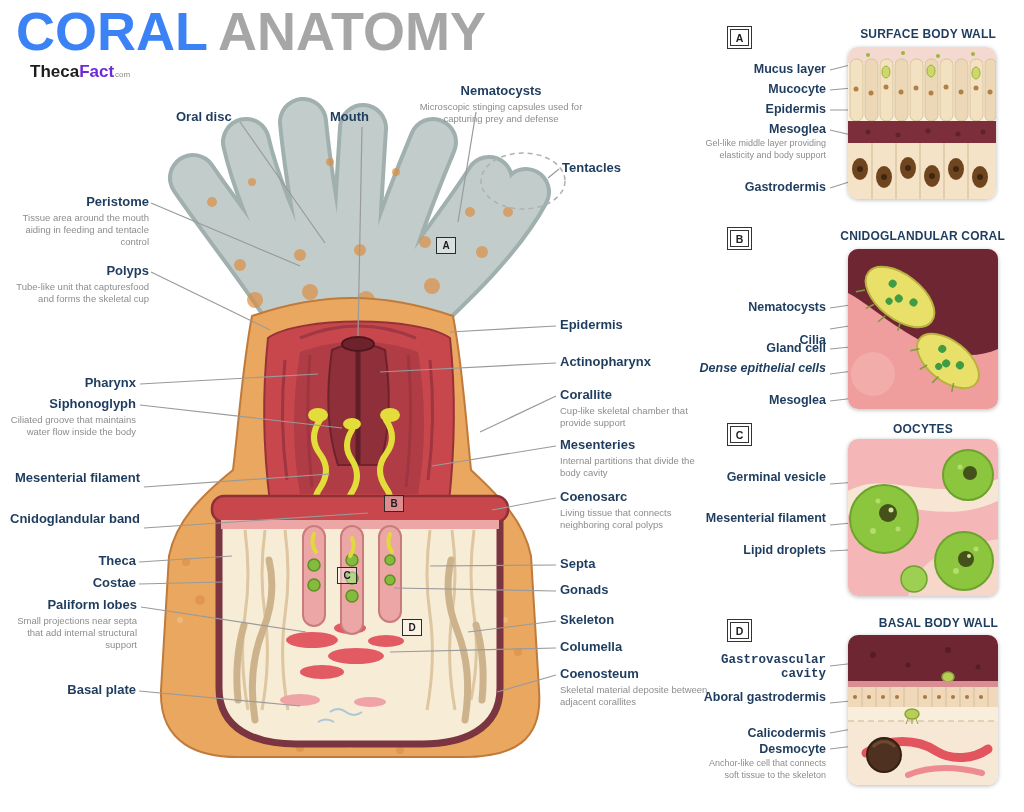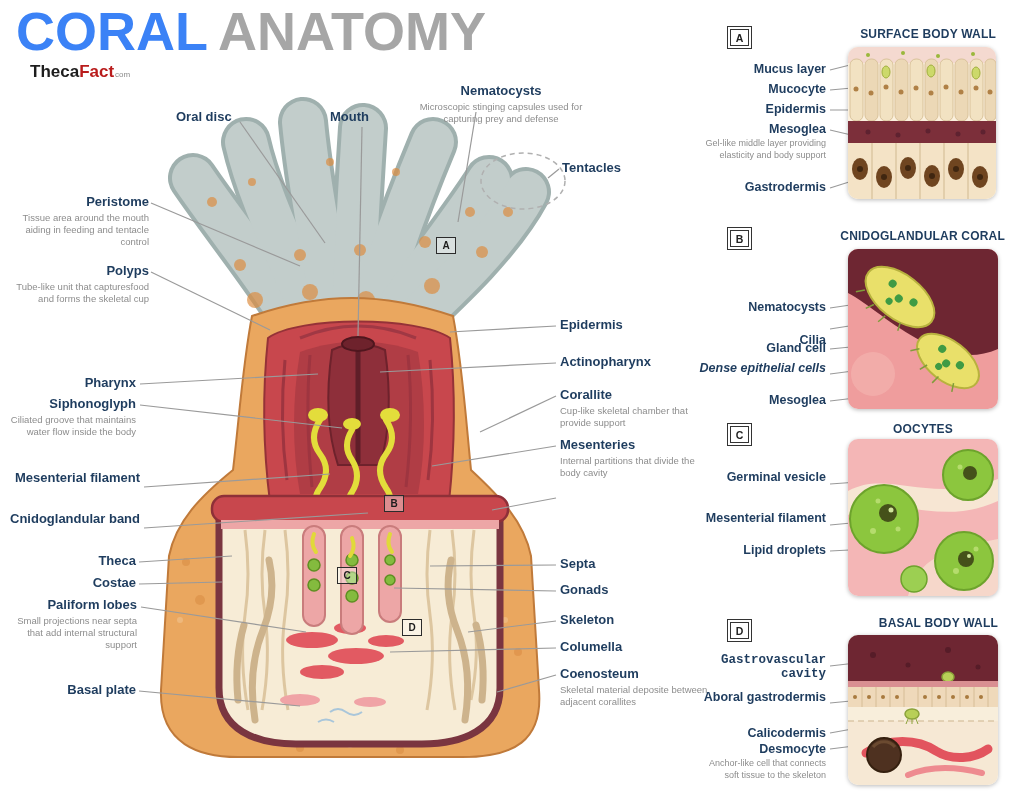"Fact" .logo .green { color: #b91c1c -> #6d28d9 }
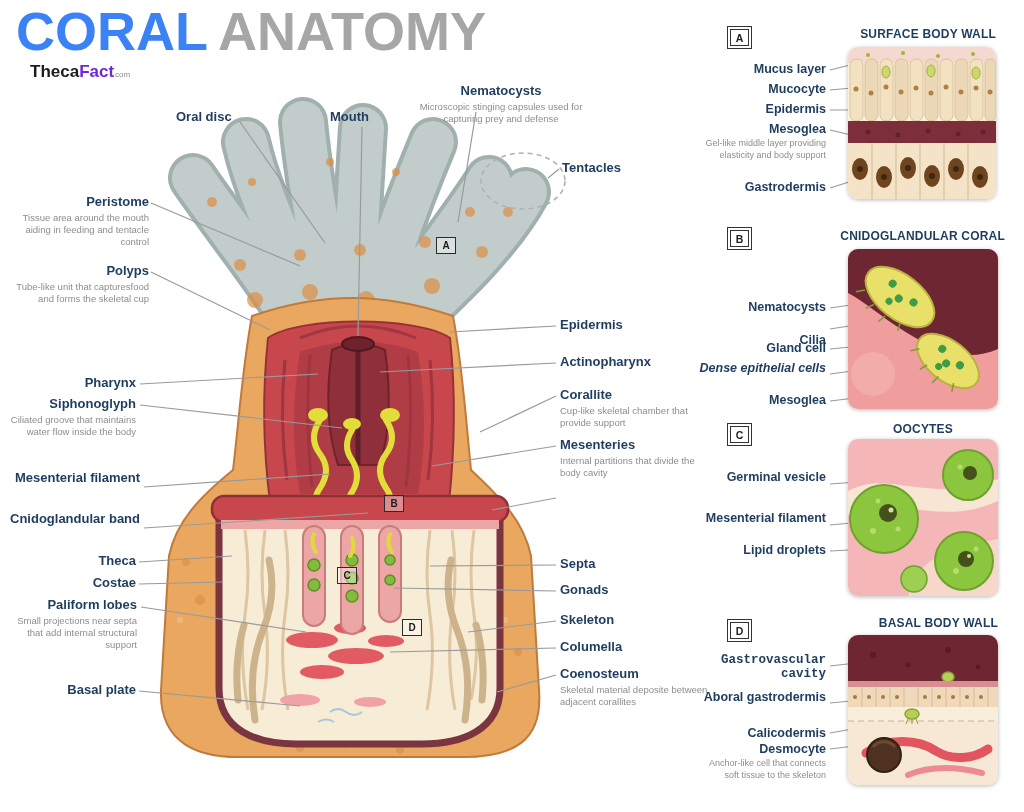"Coenosarc" div.lbl { html: none -> <div> <div>Coenosarc</div> <div>Living tissue that connects neighboring coral polyps</div> </div> }
